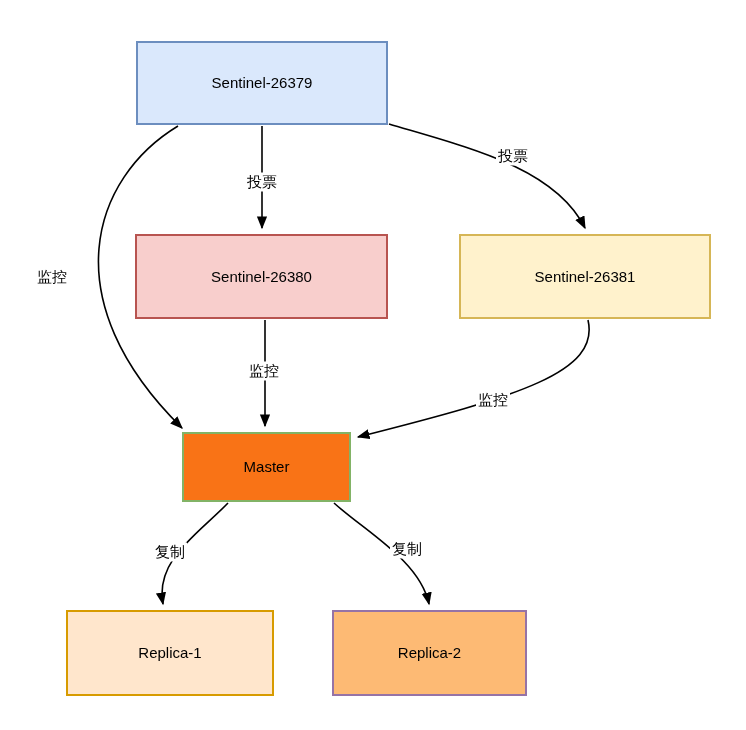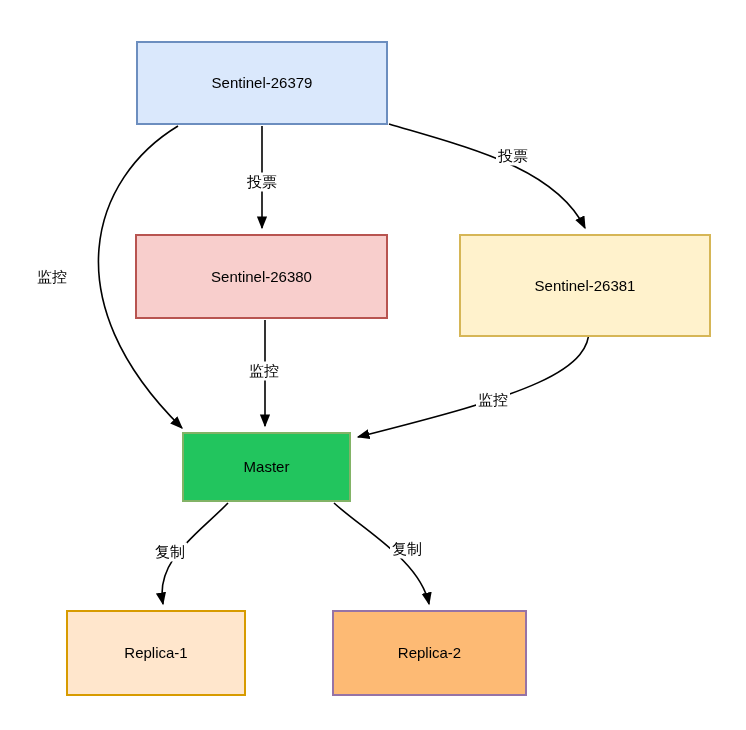"Sentinel-26381" div.node { height: 103px -> 85px }
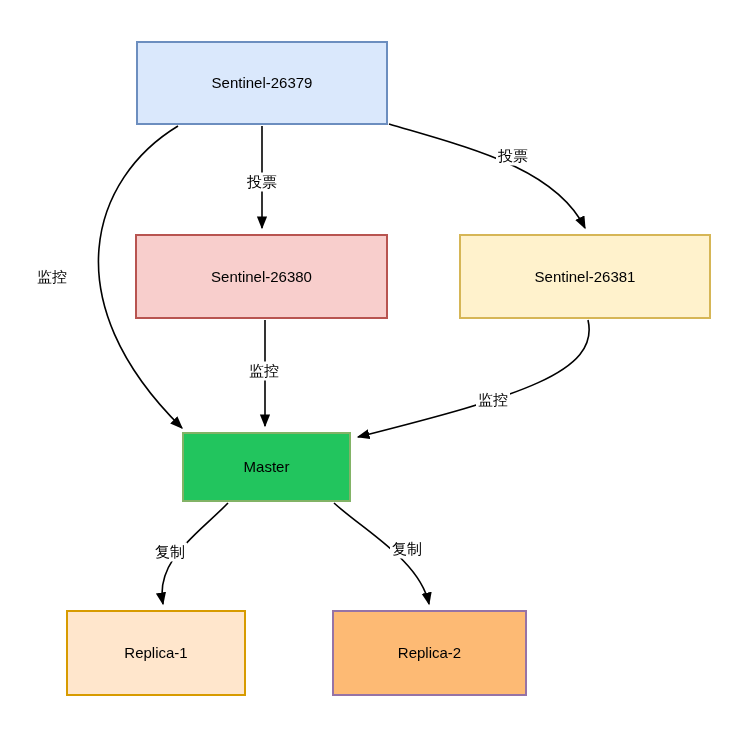"Master" div.node { background: #22c55e -> #f97316 }
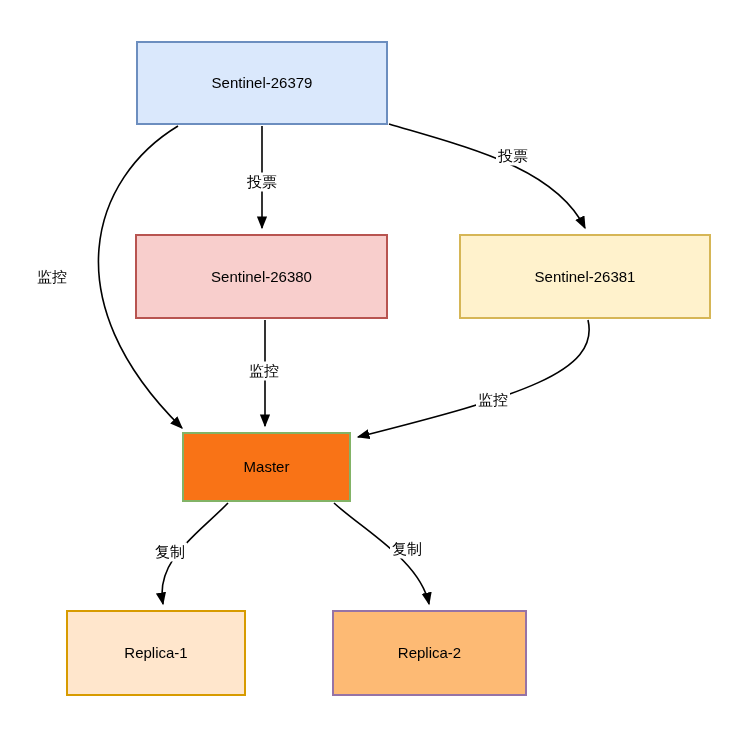"Replica-1" div.node { width: 180px -> 208px }
